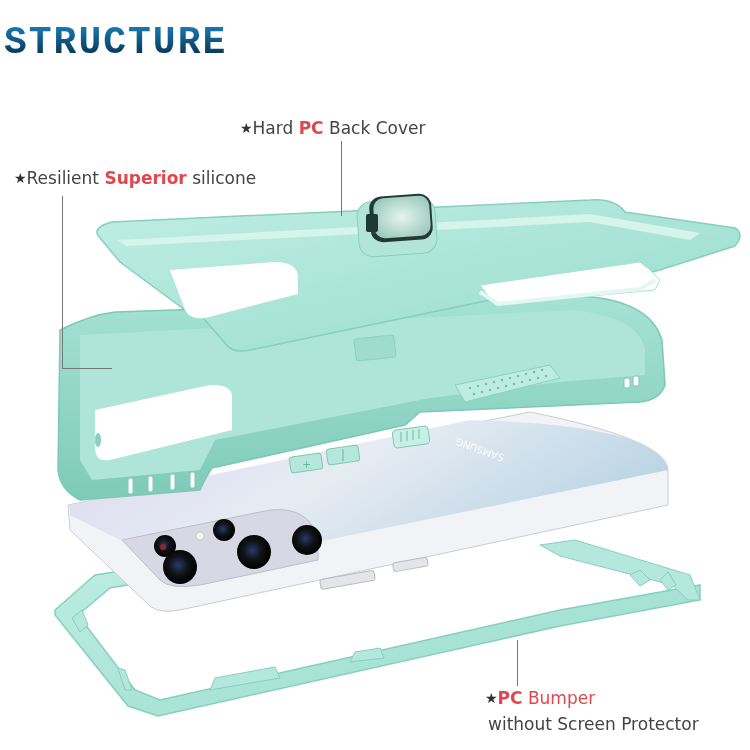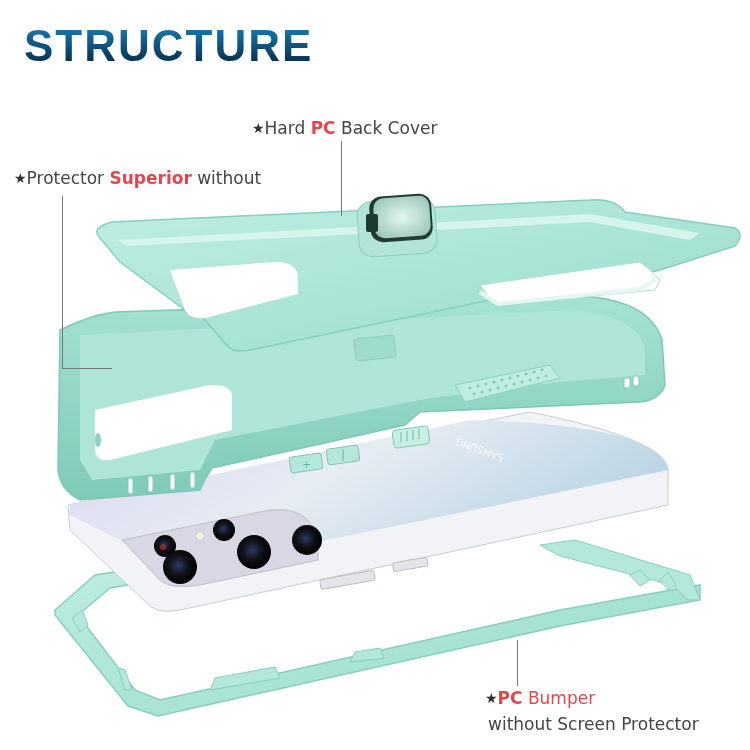"STRUCTURE" .title { font-family: Liberation Sans, sans-serif -> Liberation Mono, monospace; font-size: 44px -> 38px; left: 24px -> 4px }
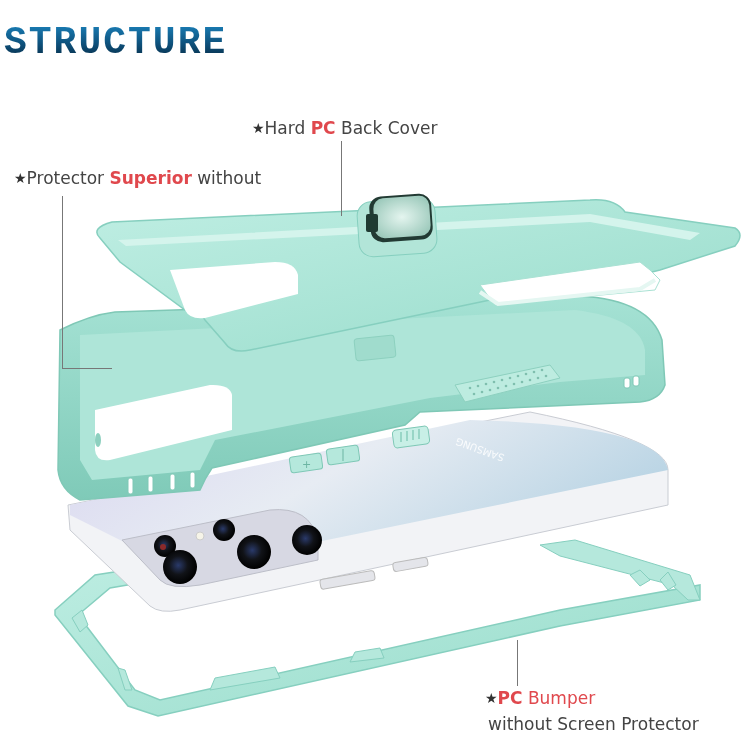"★Hard PC Back Cover" div.label { margin-left: 12px -> none }
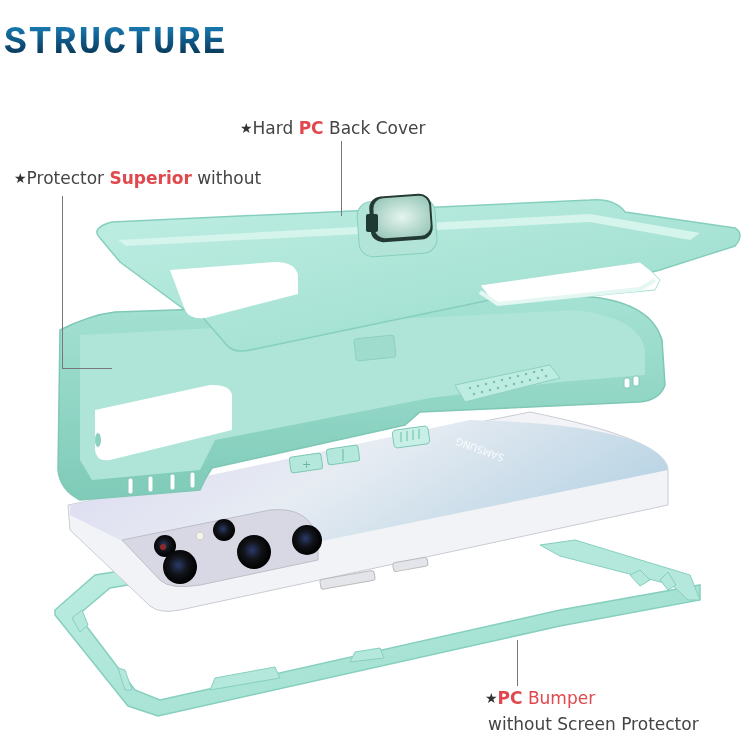"Protector" span { text: Protector -> Resilient }
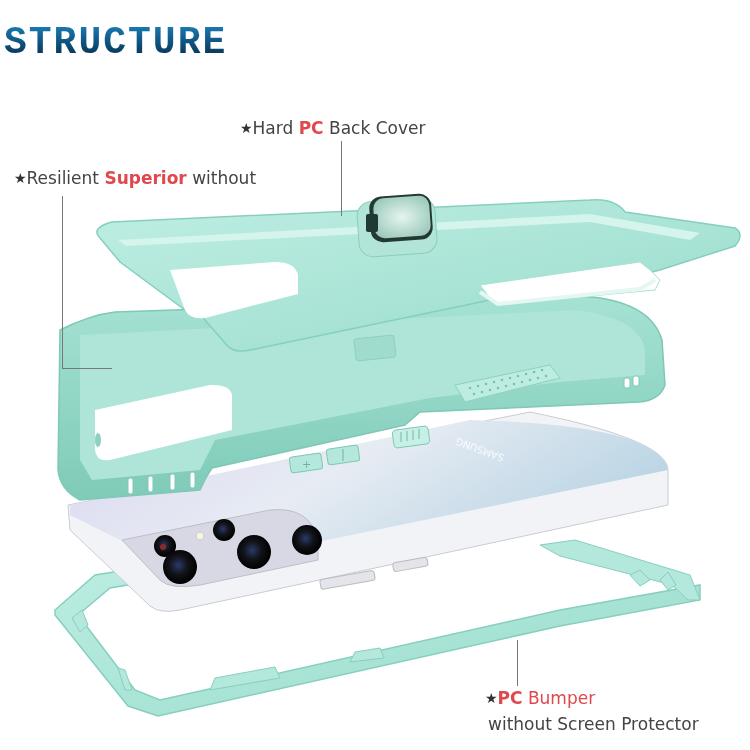"without" span { text: without -> silicone }
